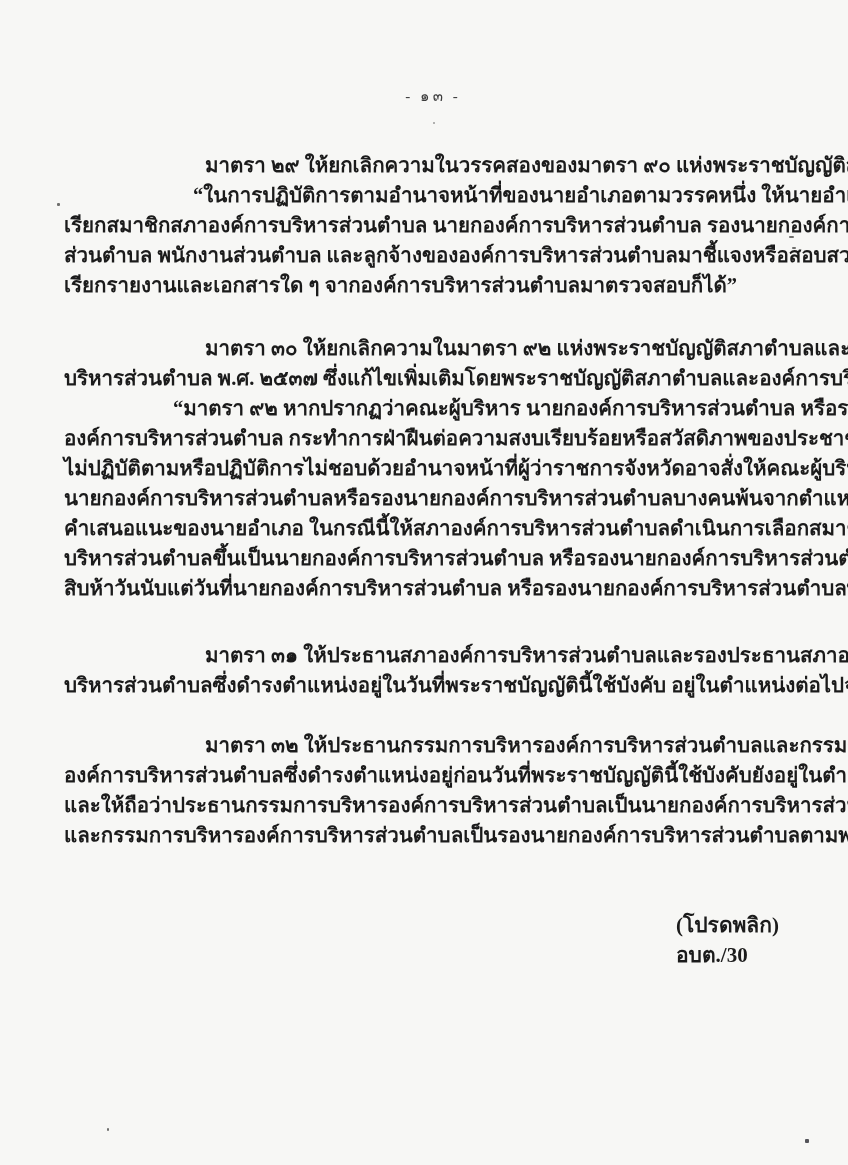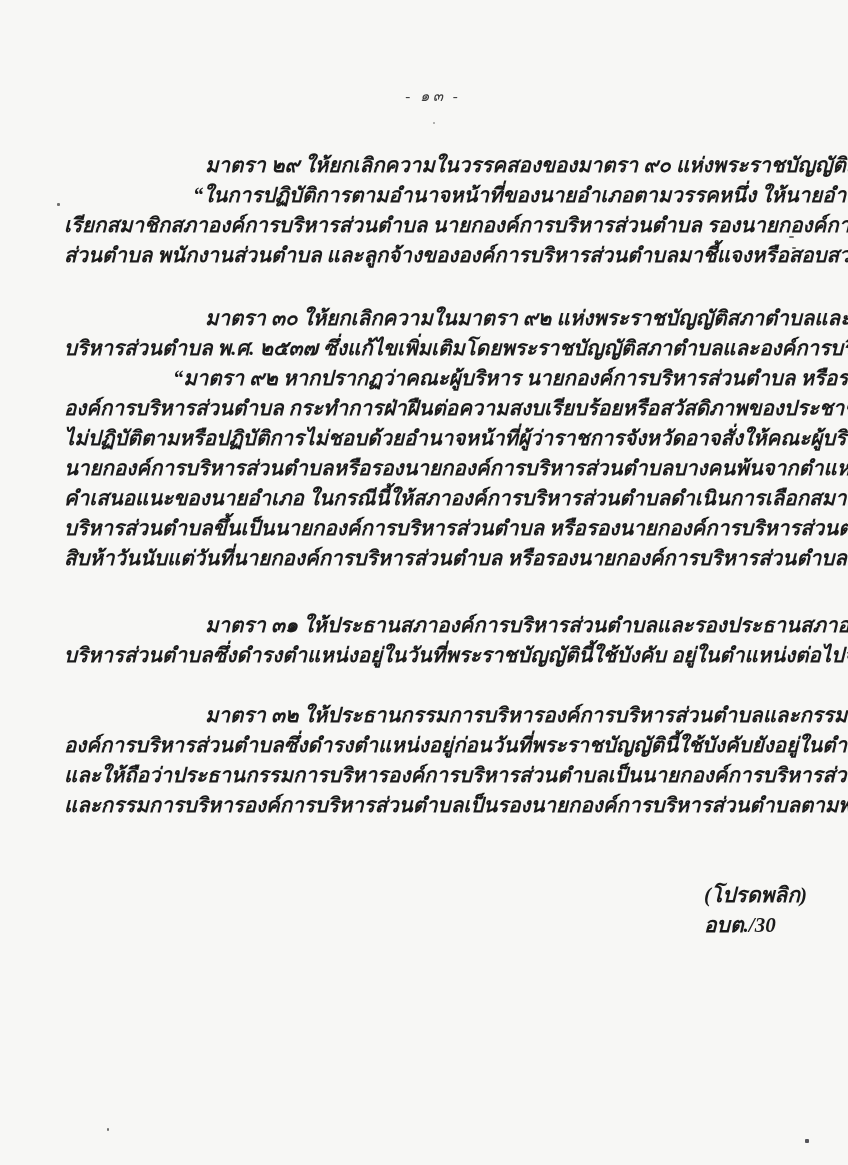"- ๑๓ -" .page { font-style: italic -> none }
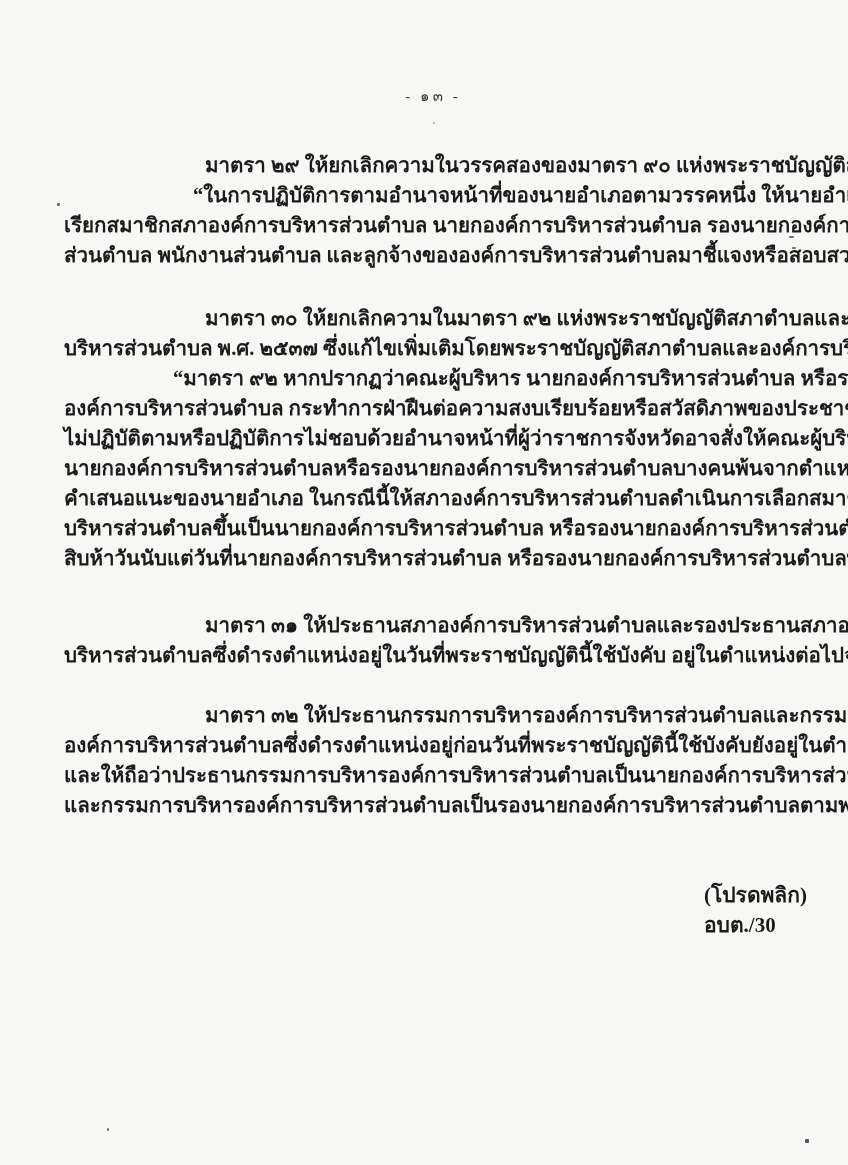"เรียกรายงานและเอกสารใด ๆ" div.line { html: none -> <div>เรียกรายงานและเอกสารใด ๆ จากองค์การบริหารส่วนตำบลมาตรวจสอบก็ได้”</div> }
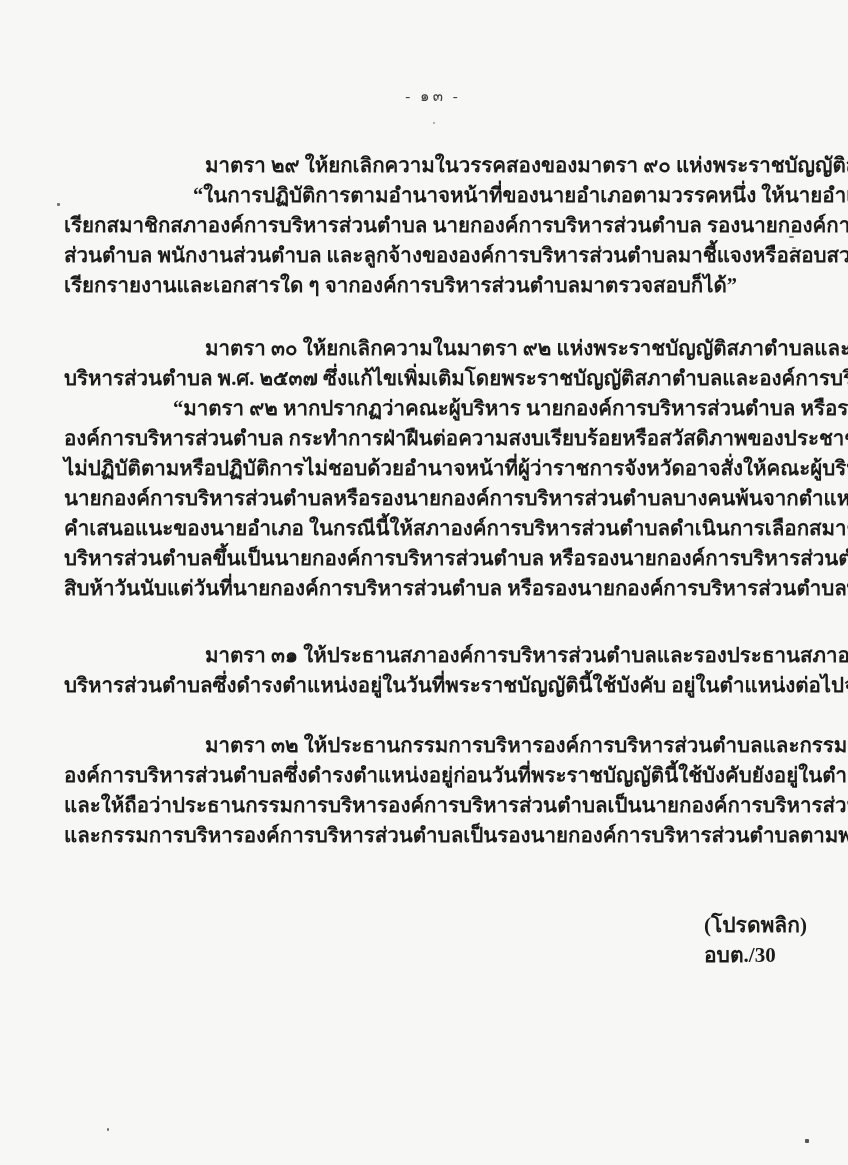"(โปรดพลิก)" .footer .line { margin-left: 28px -> none }
